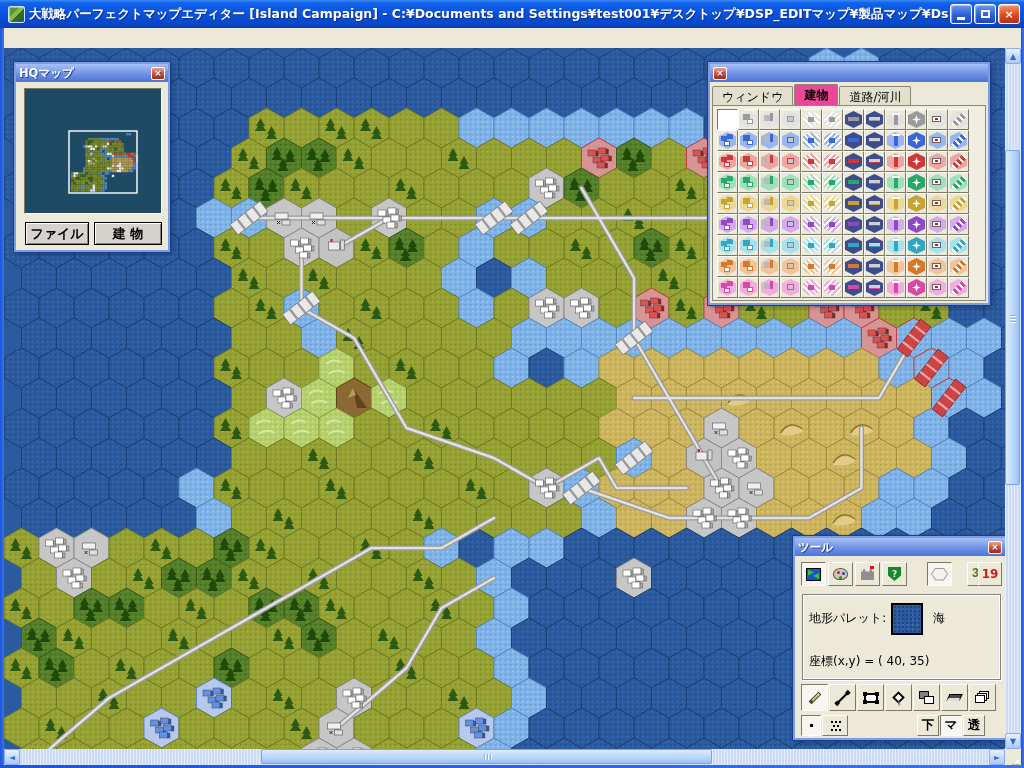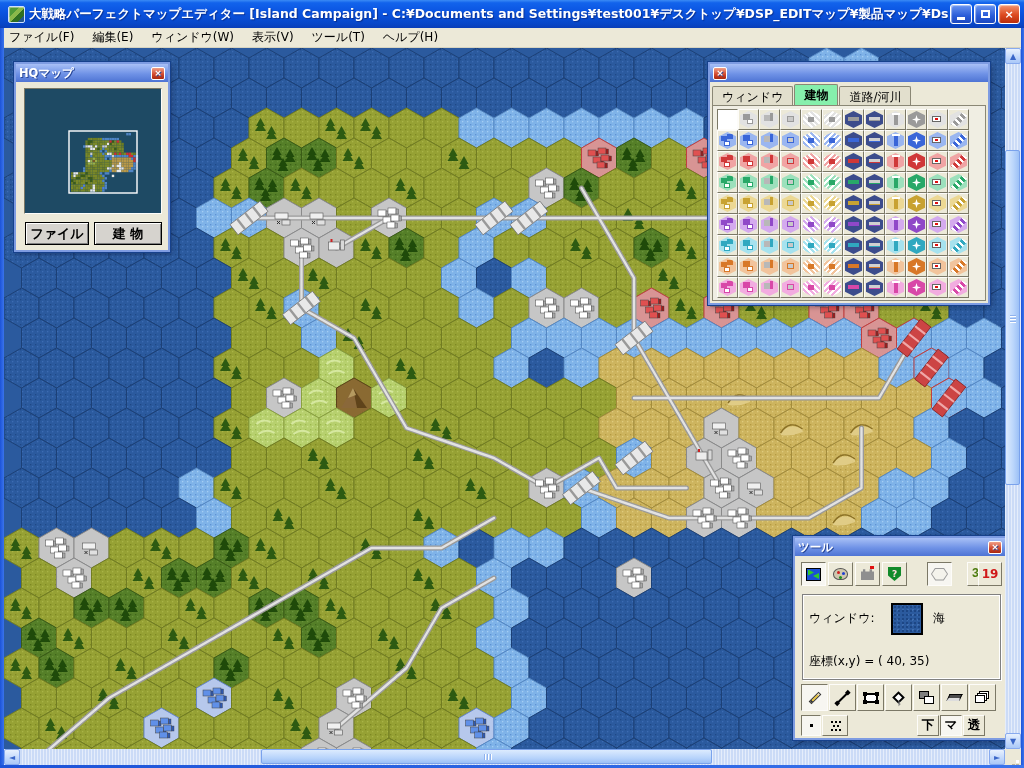"ファイル(F)" div { html: <div> <span>ファイル(F)</span> <span>編集(E)</span> <span>ウィンドウ(W)</span> <span>表示(V)</span> <span>ツール(T)</span> <span>ヘルプ(H)</span> </div> -> none }
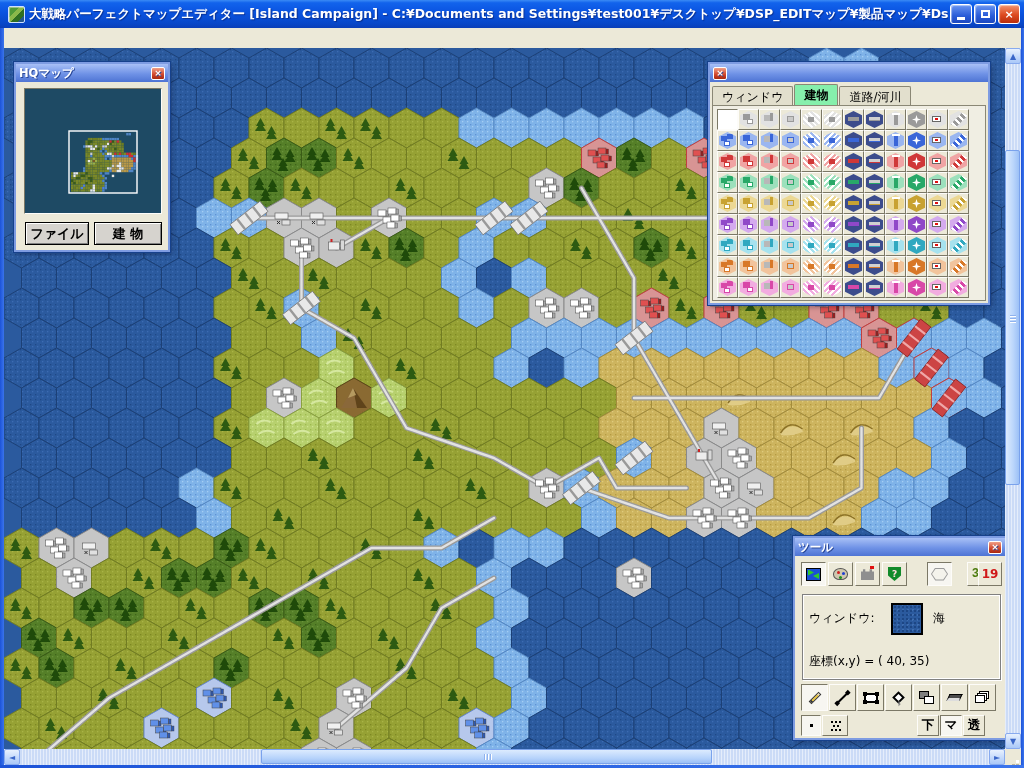"建物" .tab.active { background: #86efac -> #ec4899 }
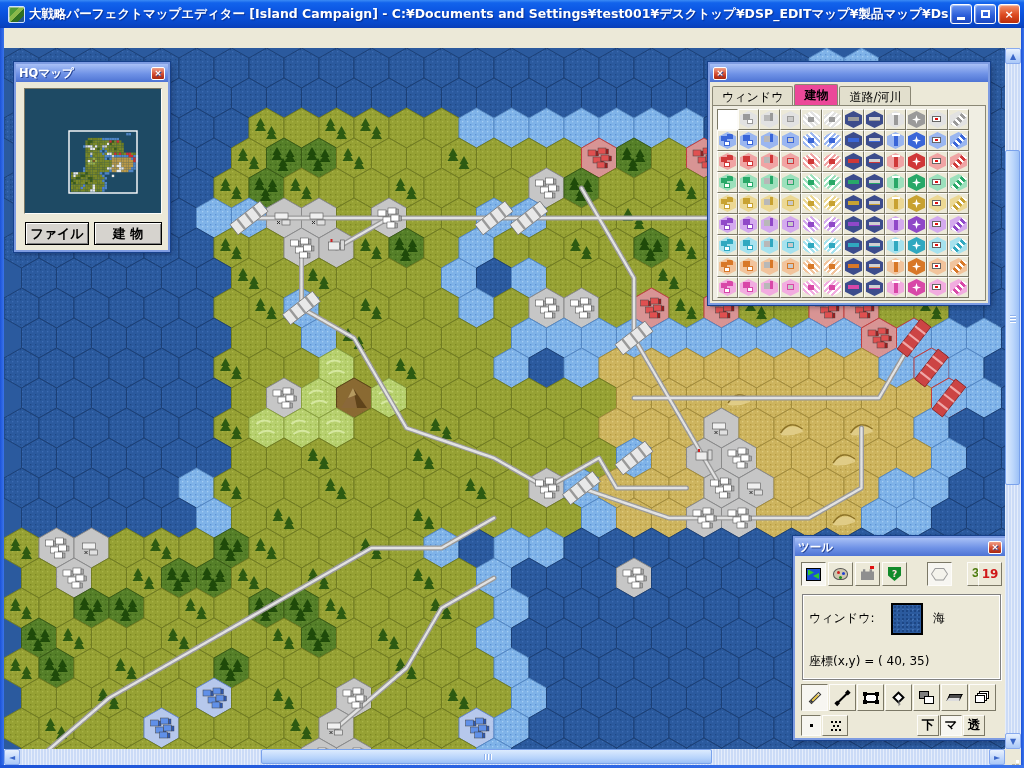"ウィンドウ:" span.lbl { text: ウィンドウ -> 地形パレット }
